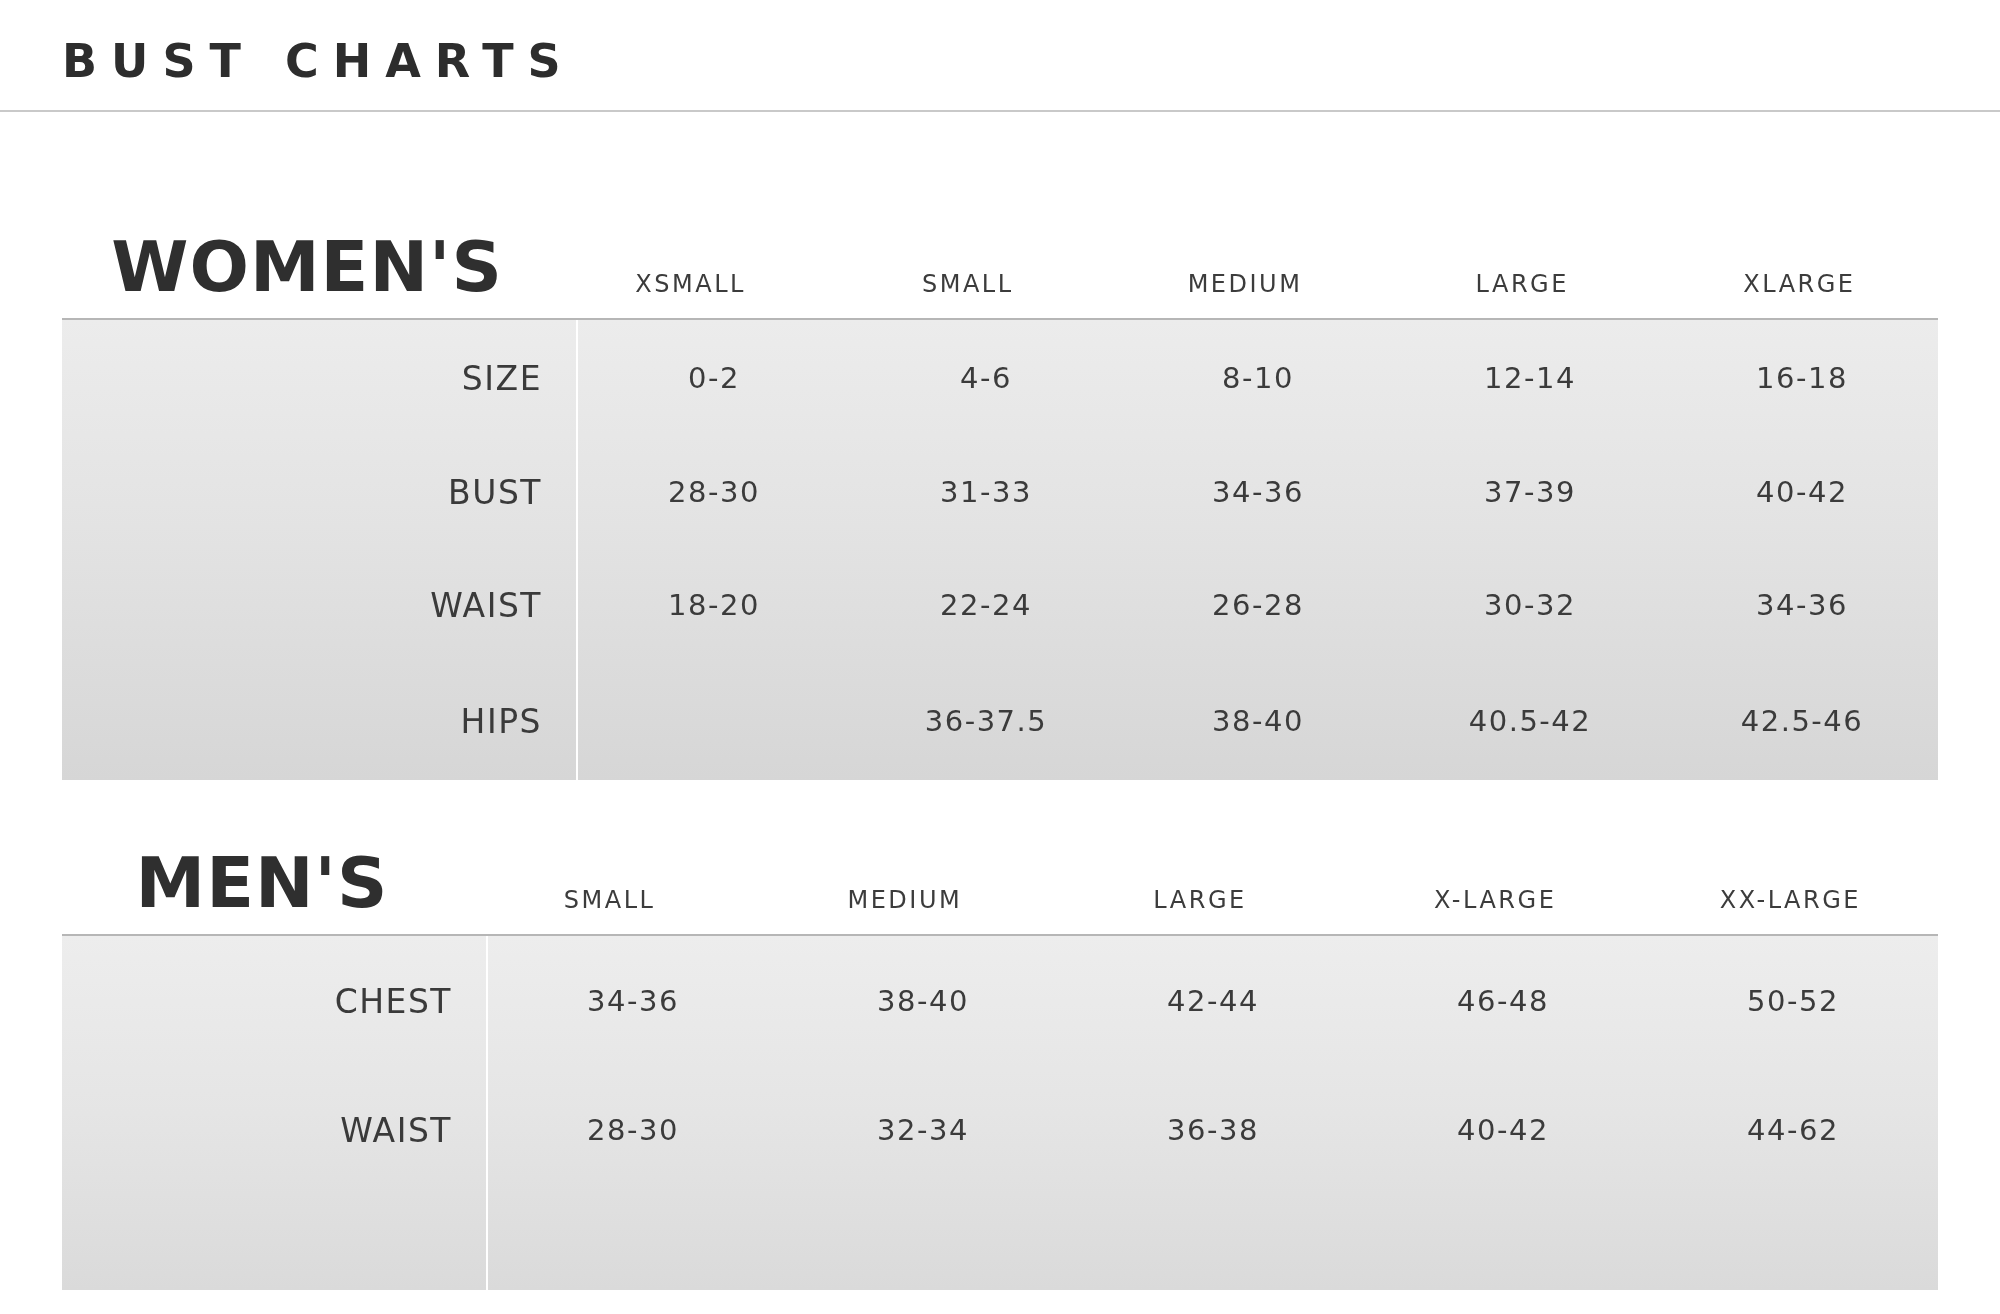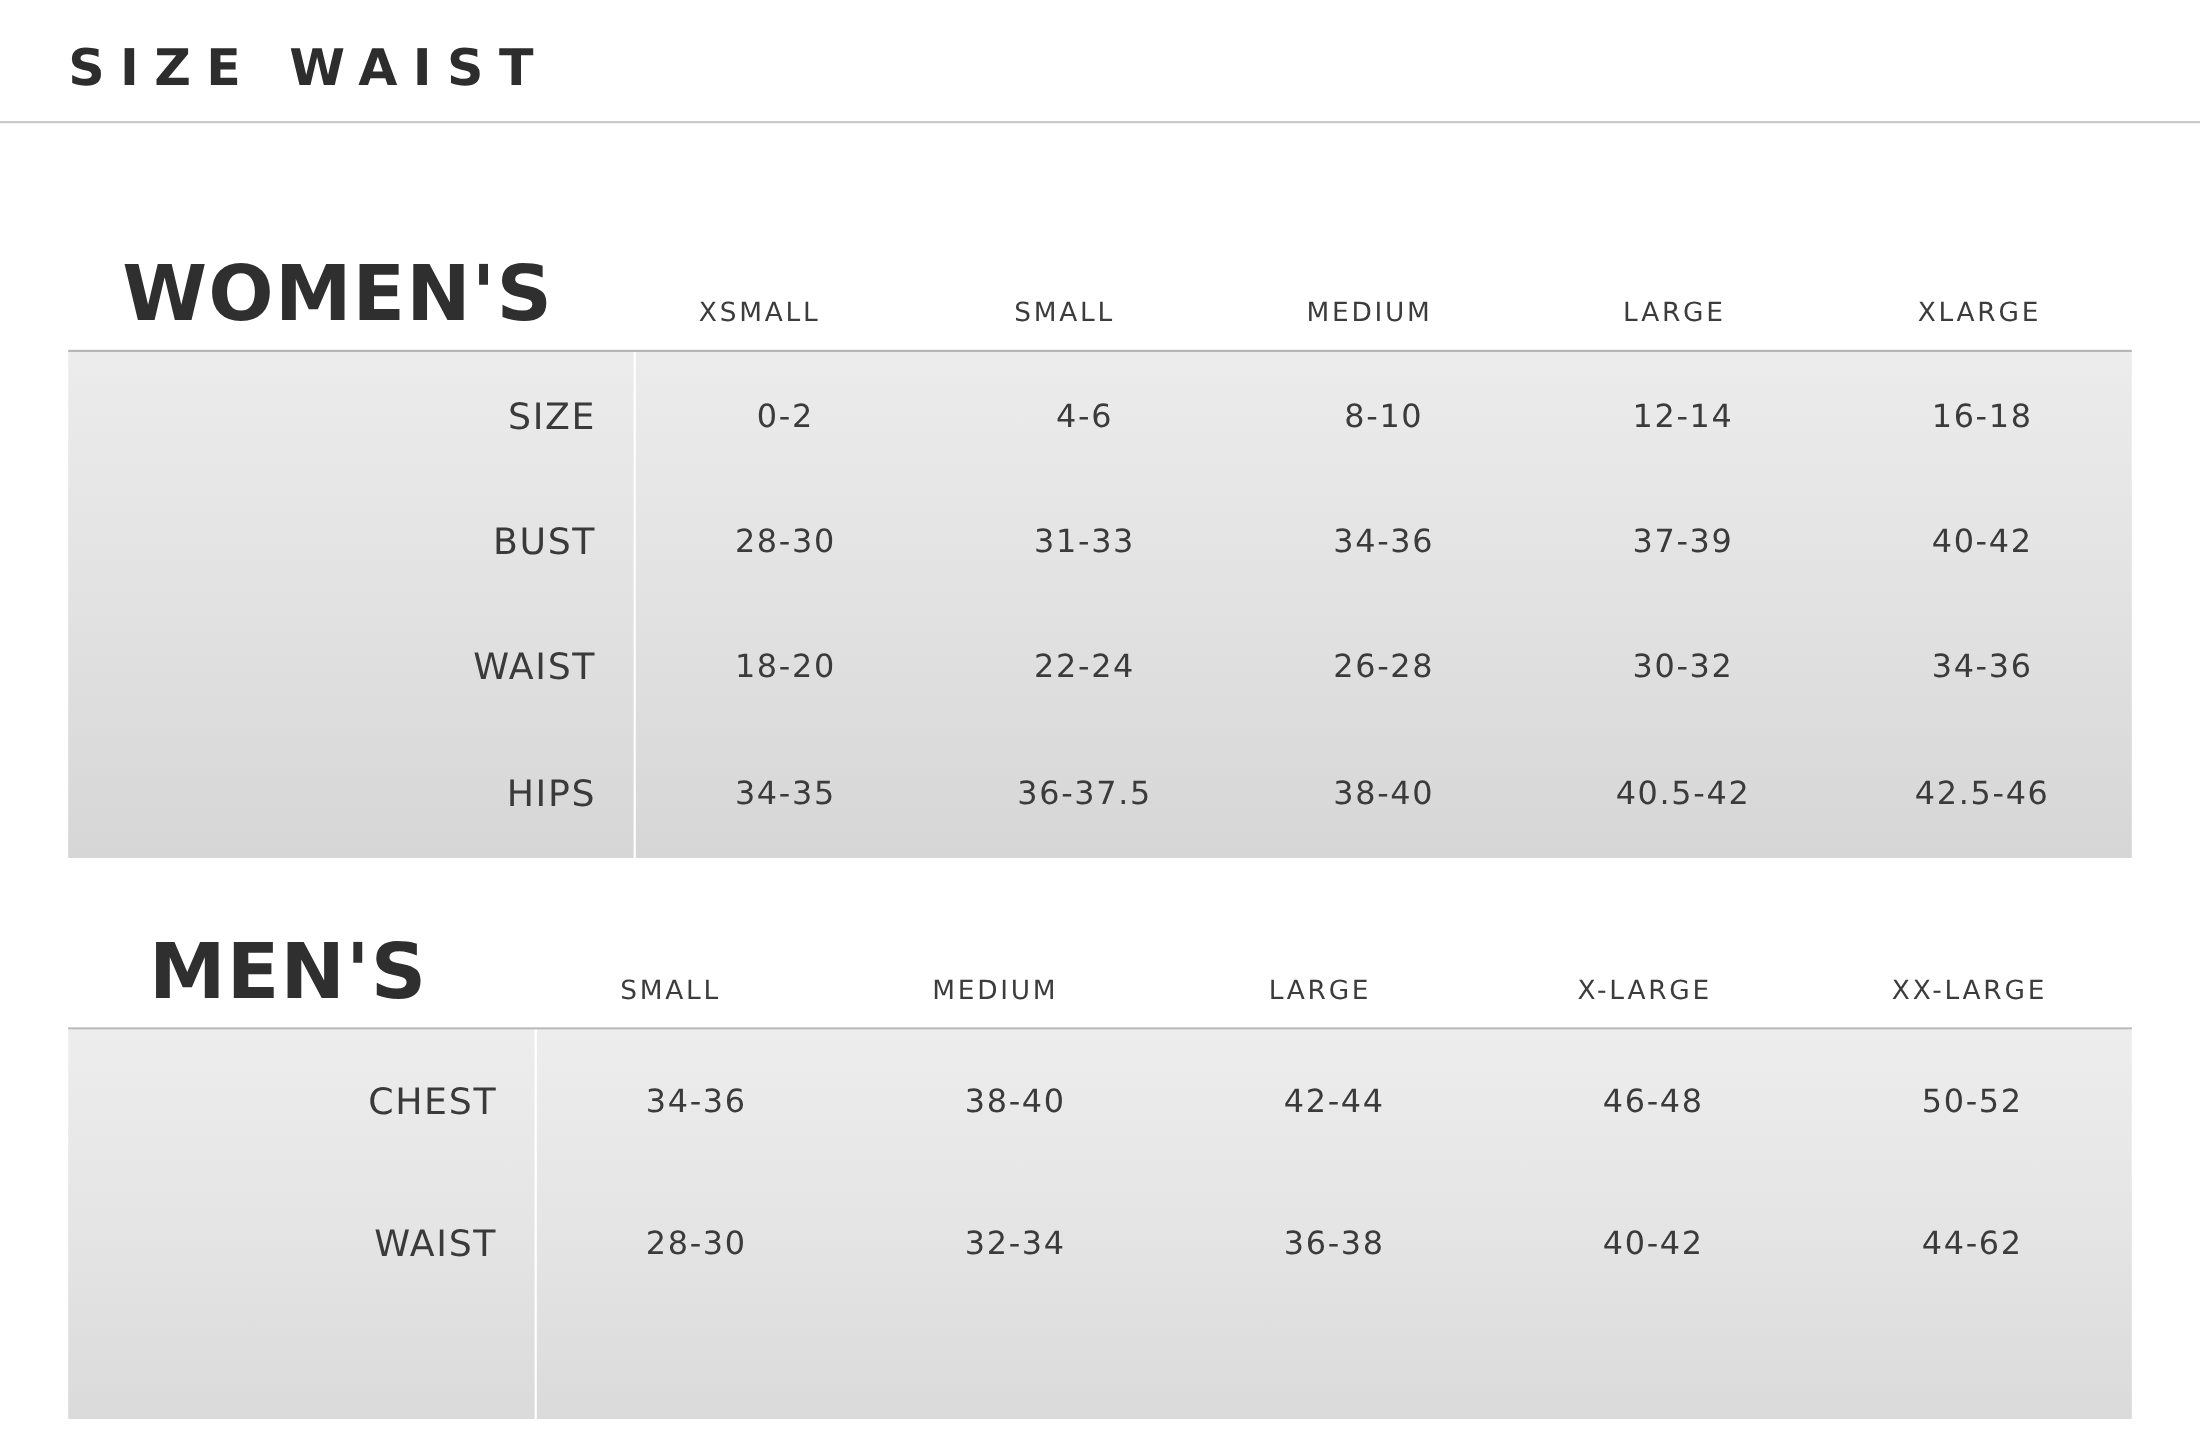"SIZE WAIST" h1.page-title { text: SIZE WAIST -> BUST CHARTS }
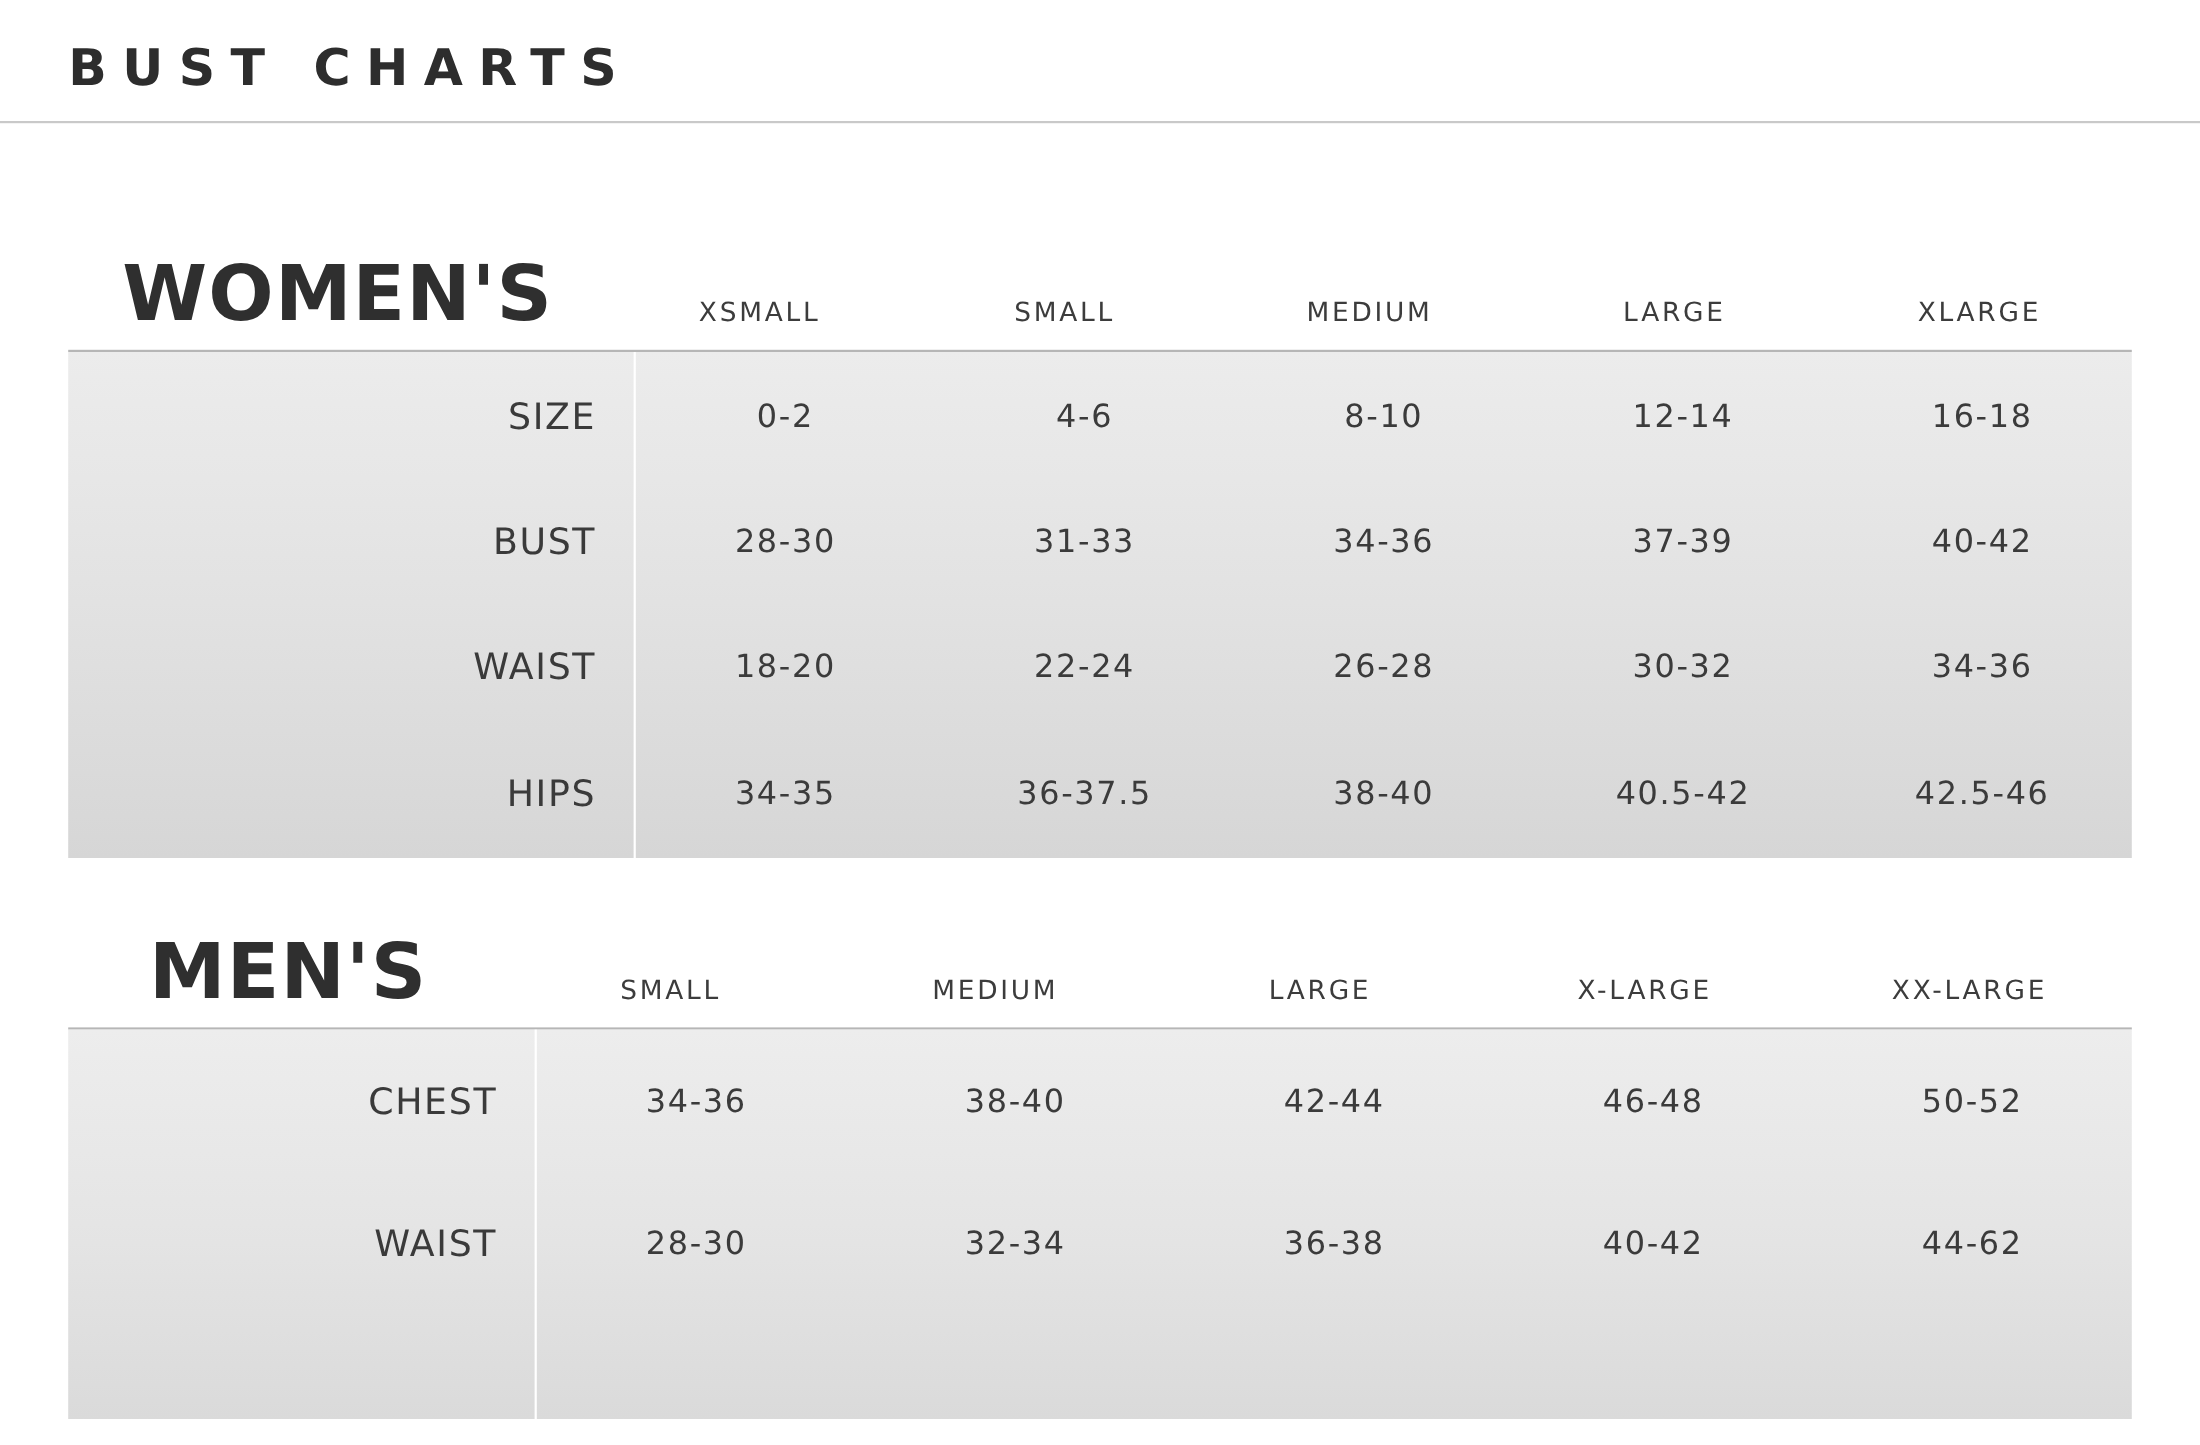"34-35" div.cell { html: <div>34-35</div> -> none }
